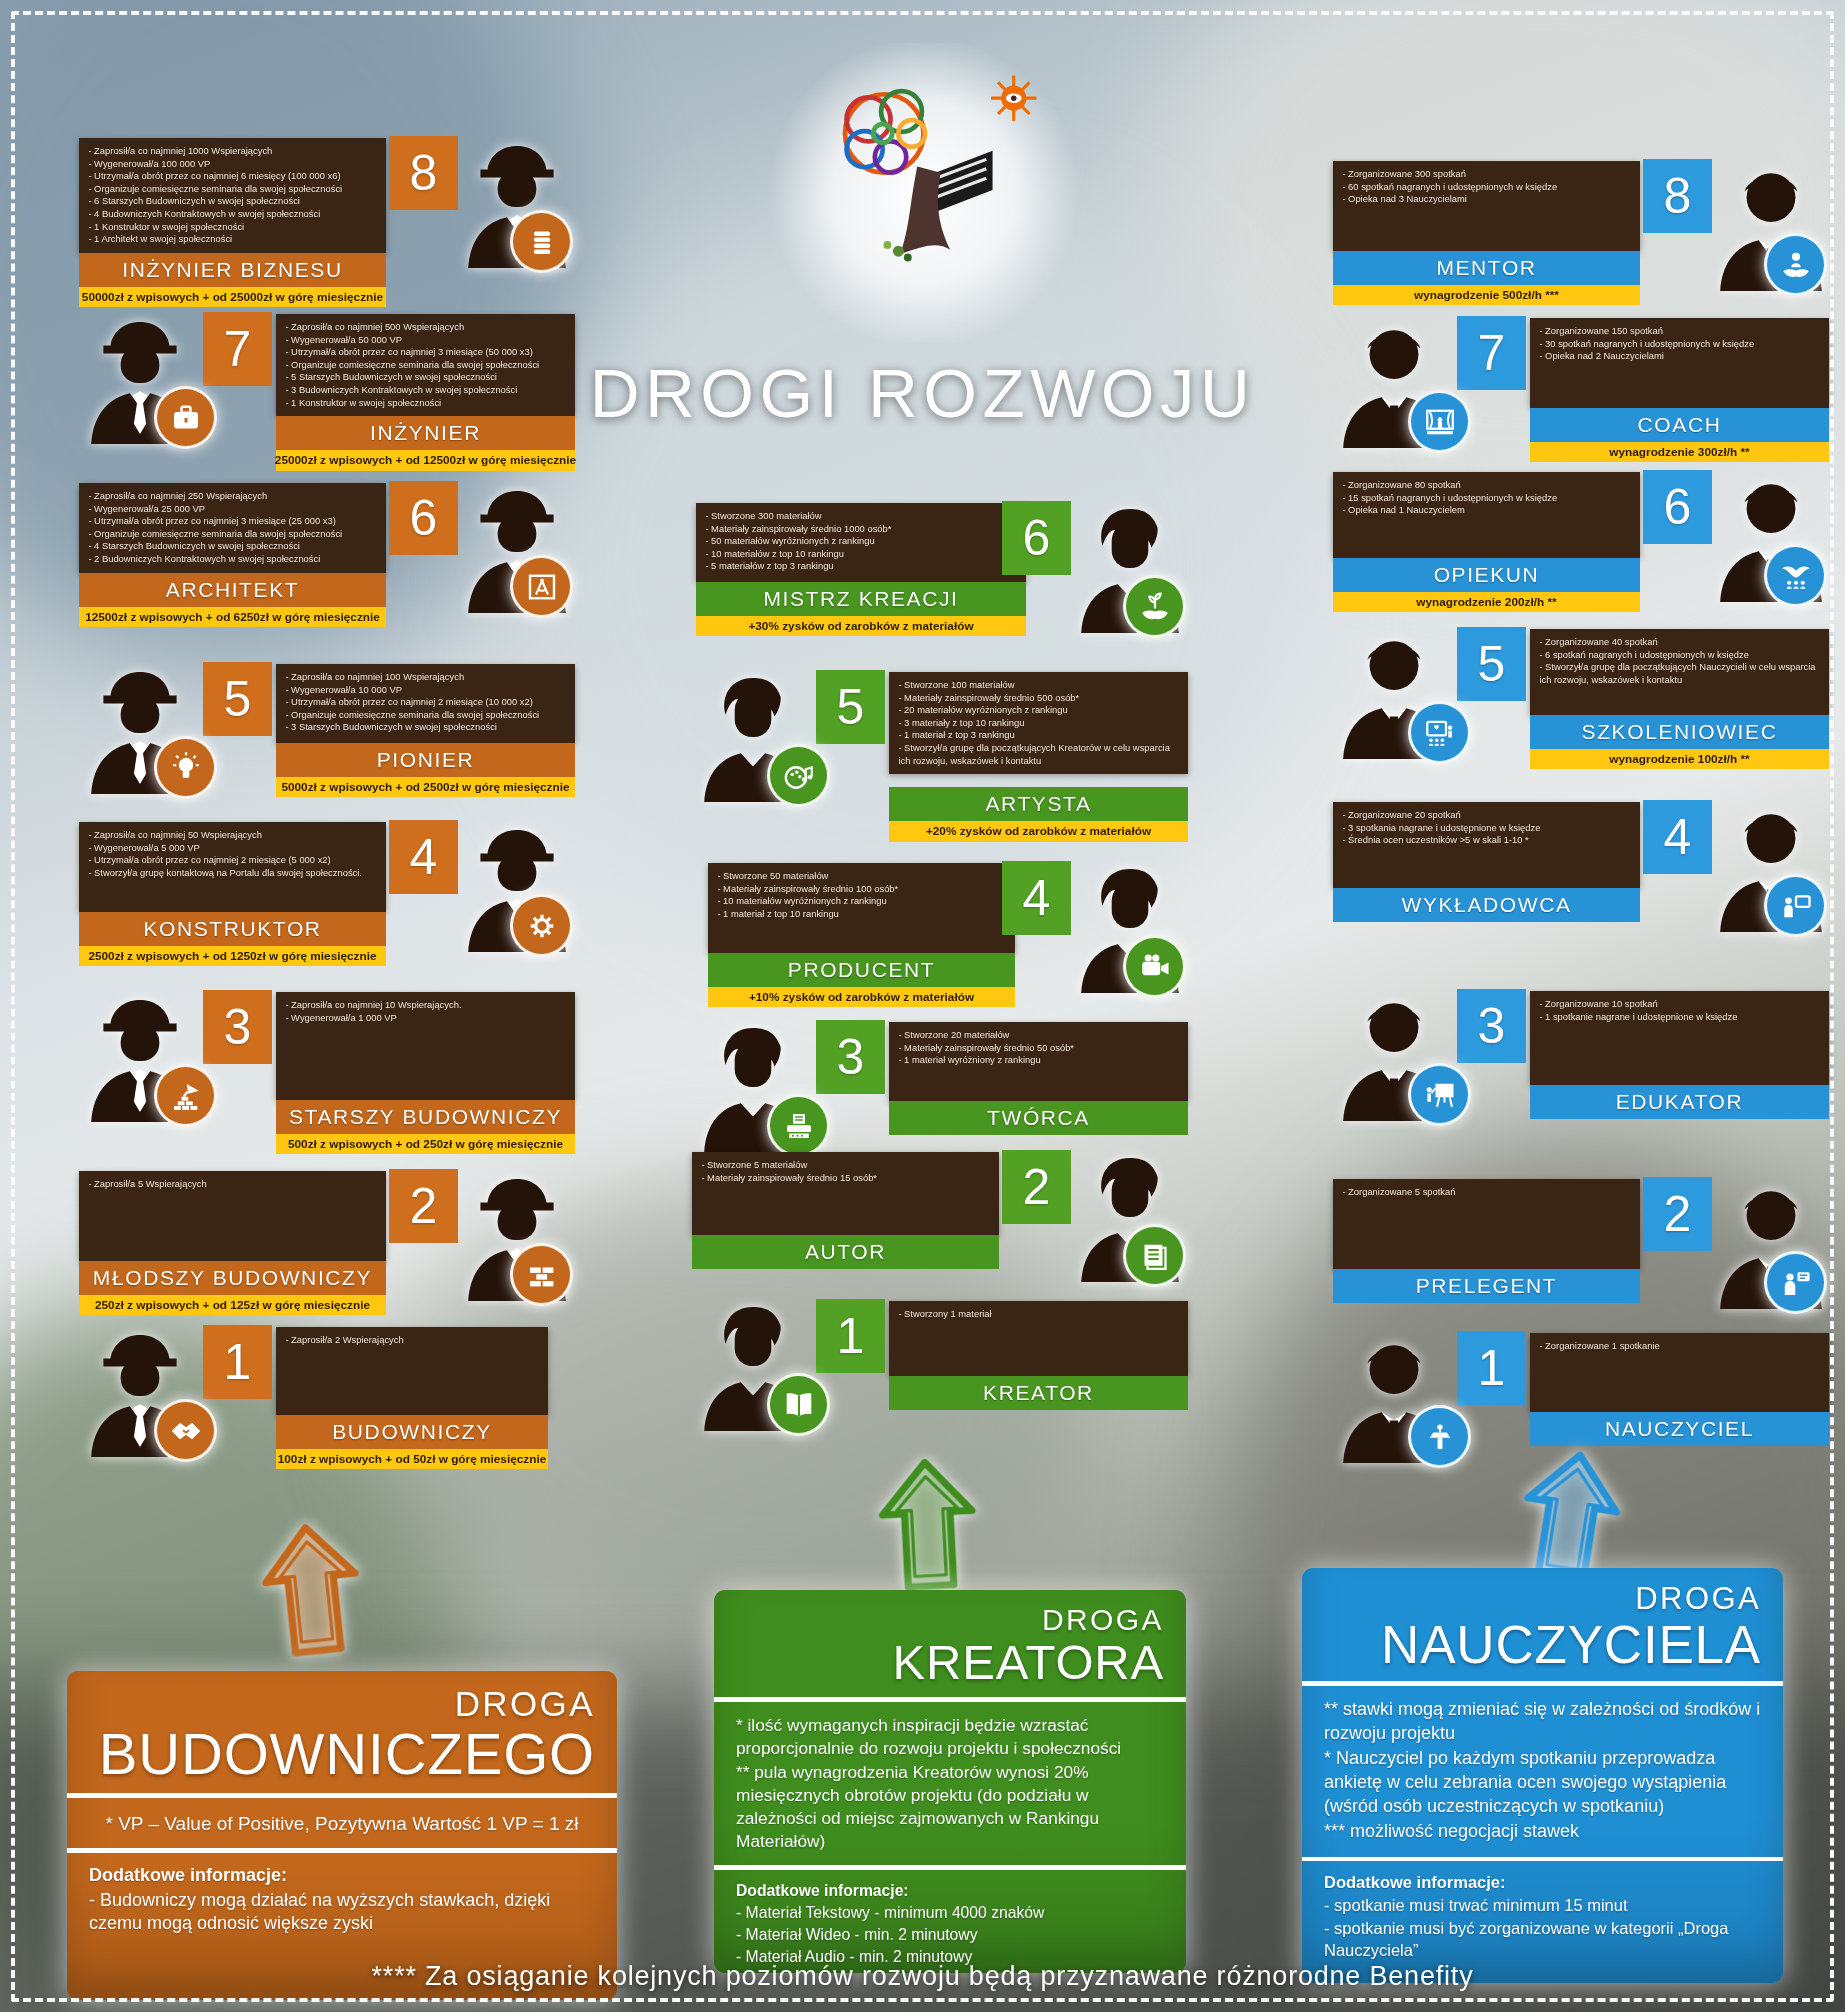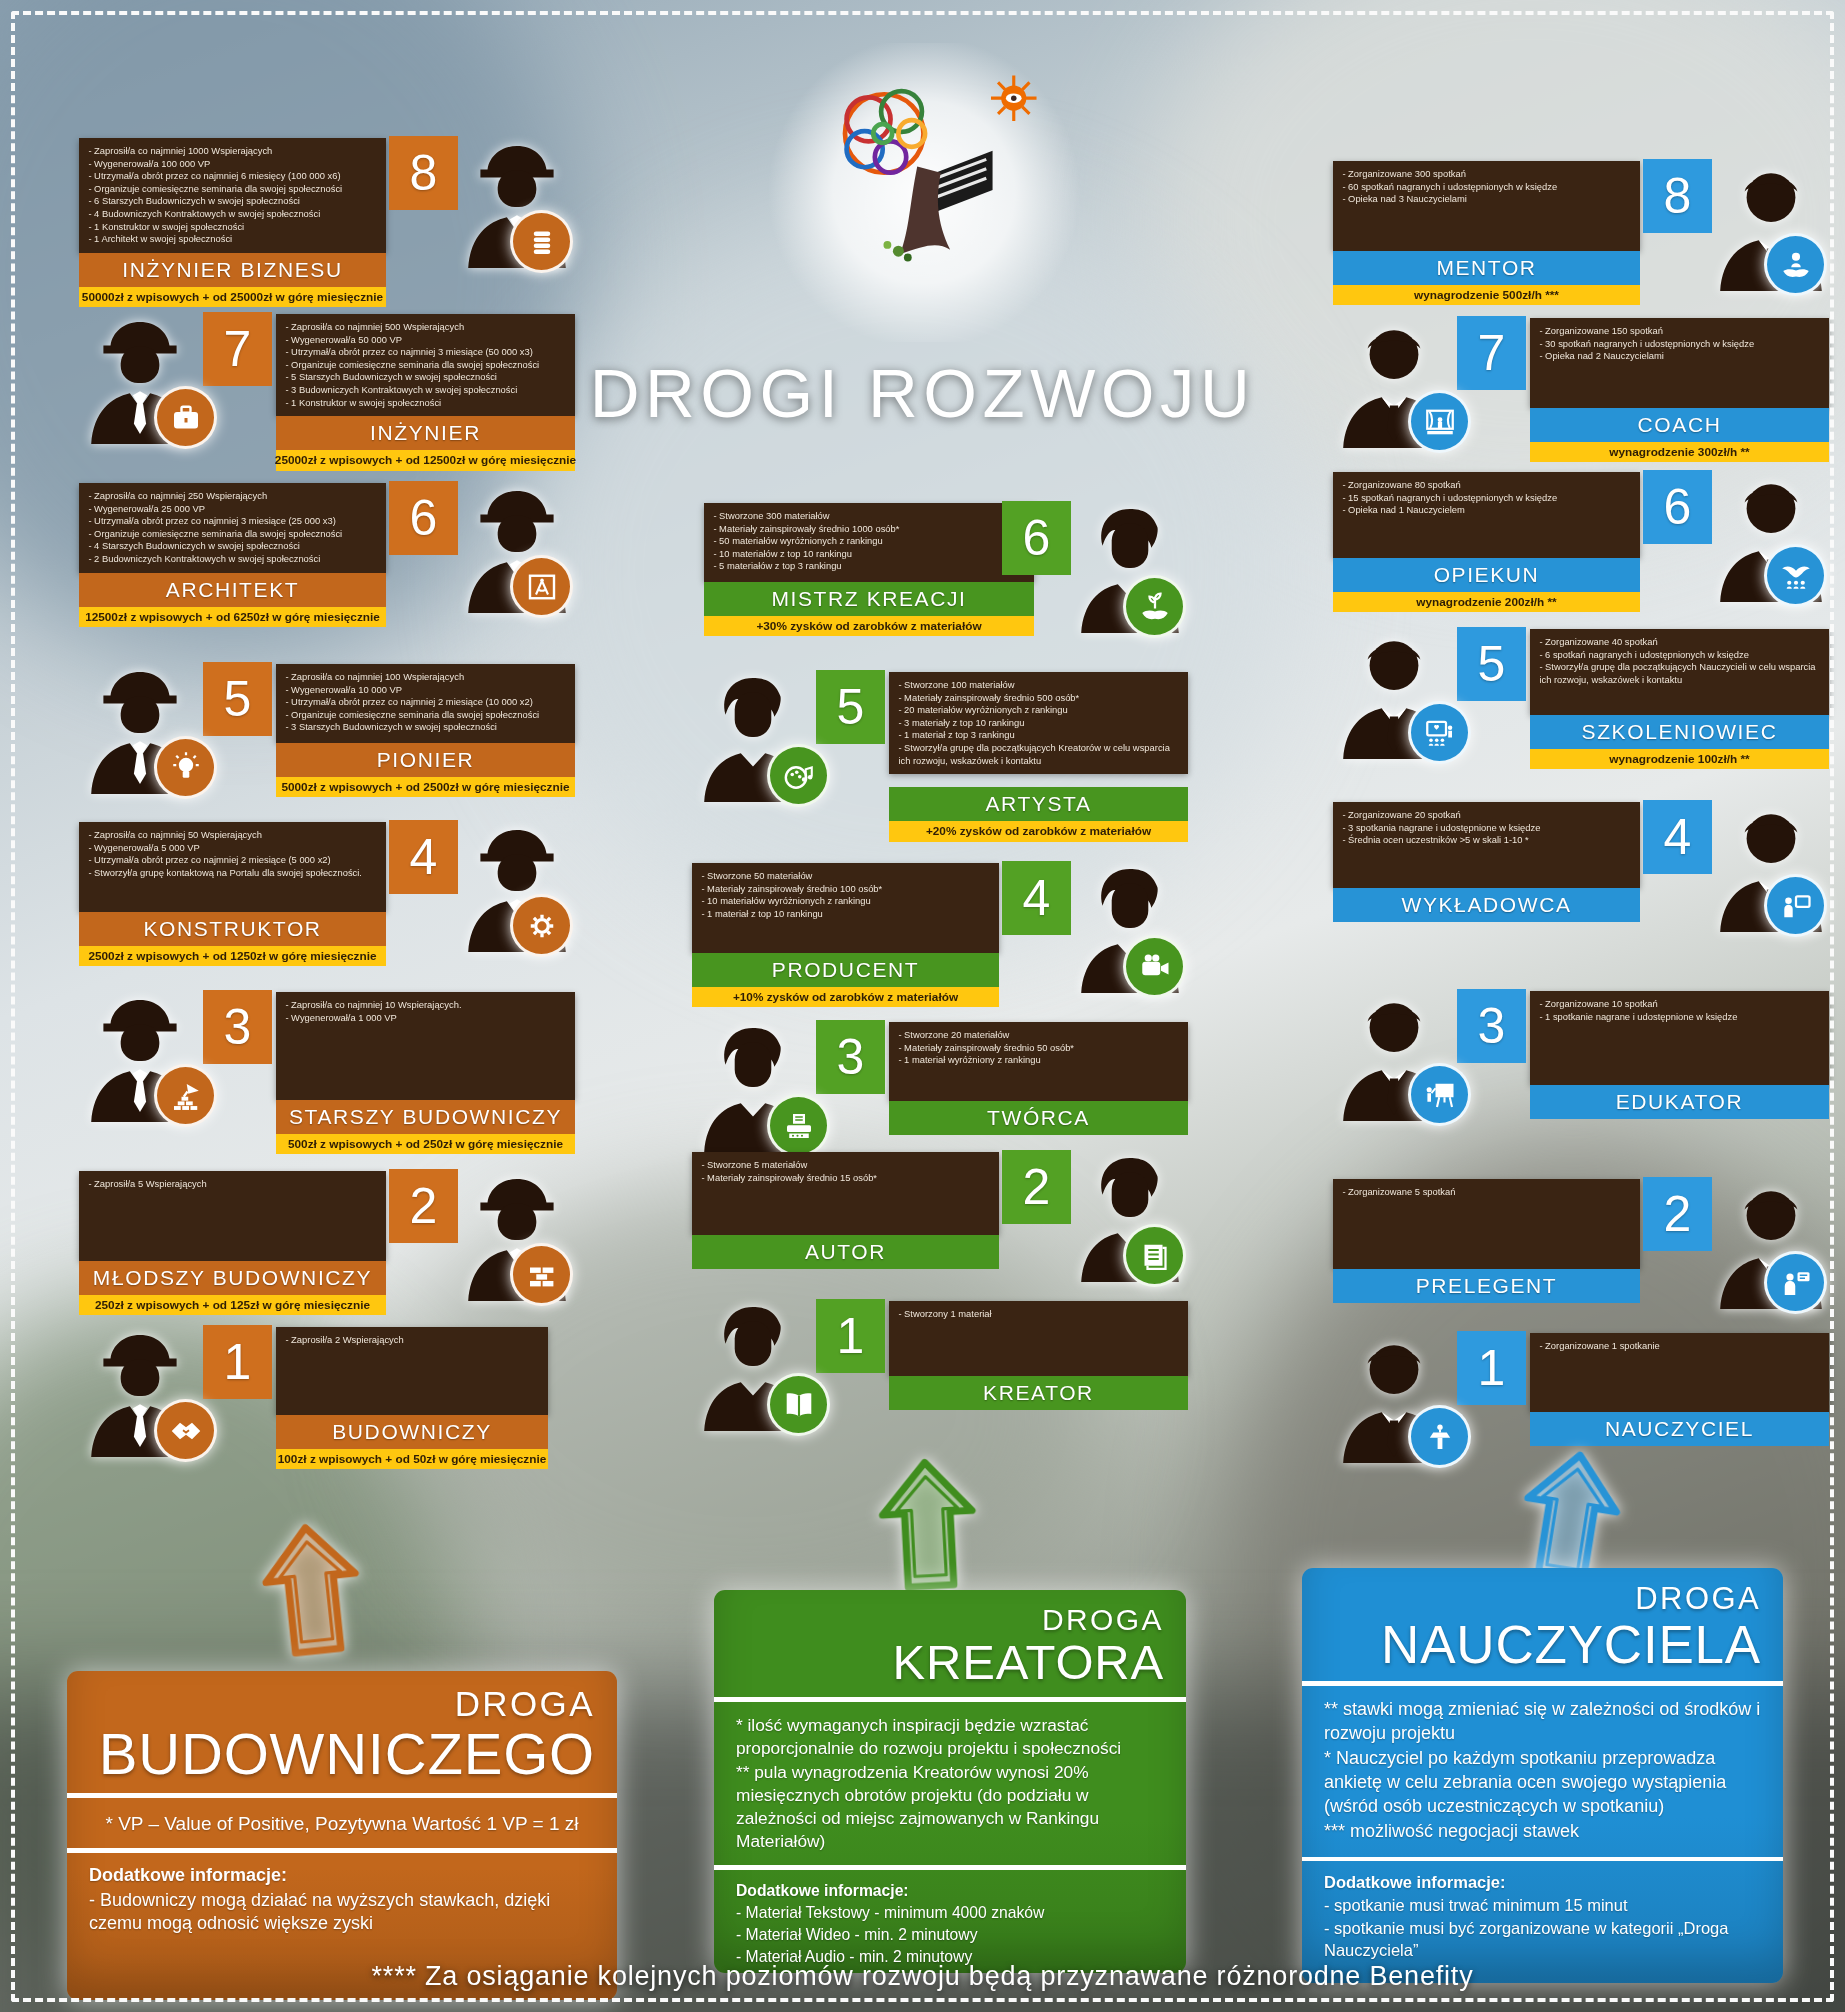"- Stworzone 300 materiałów" div.content { left: 12px -> 4px }
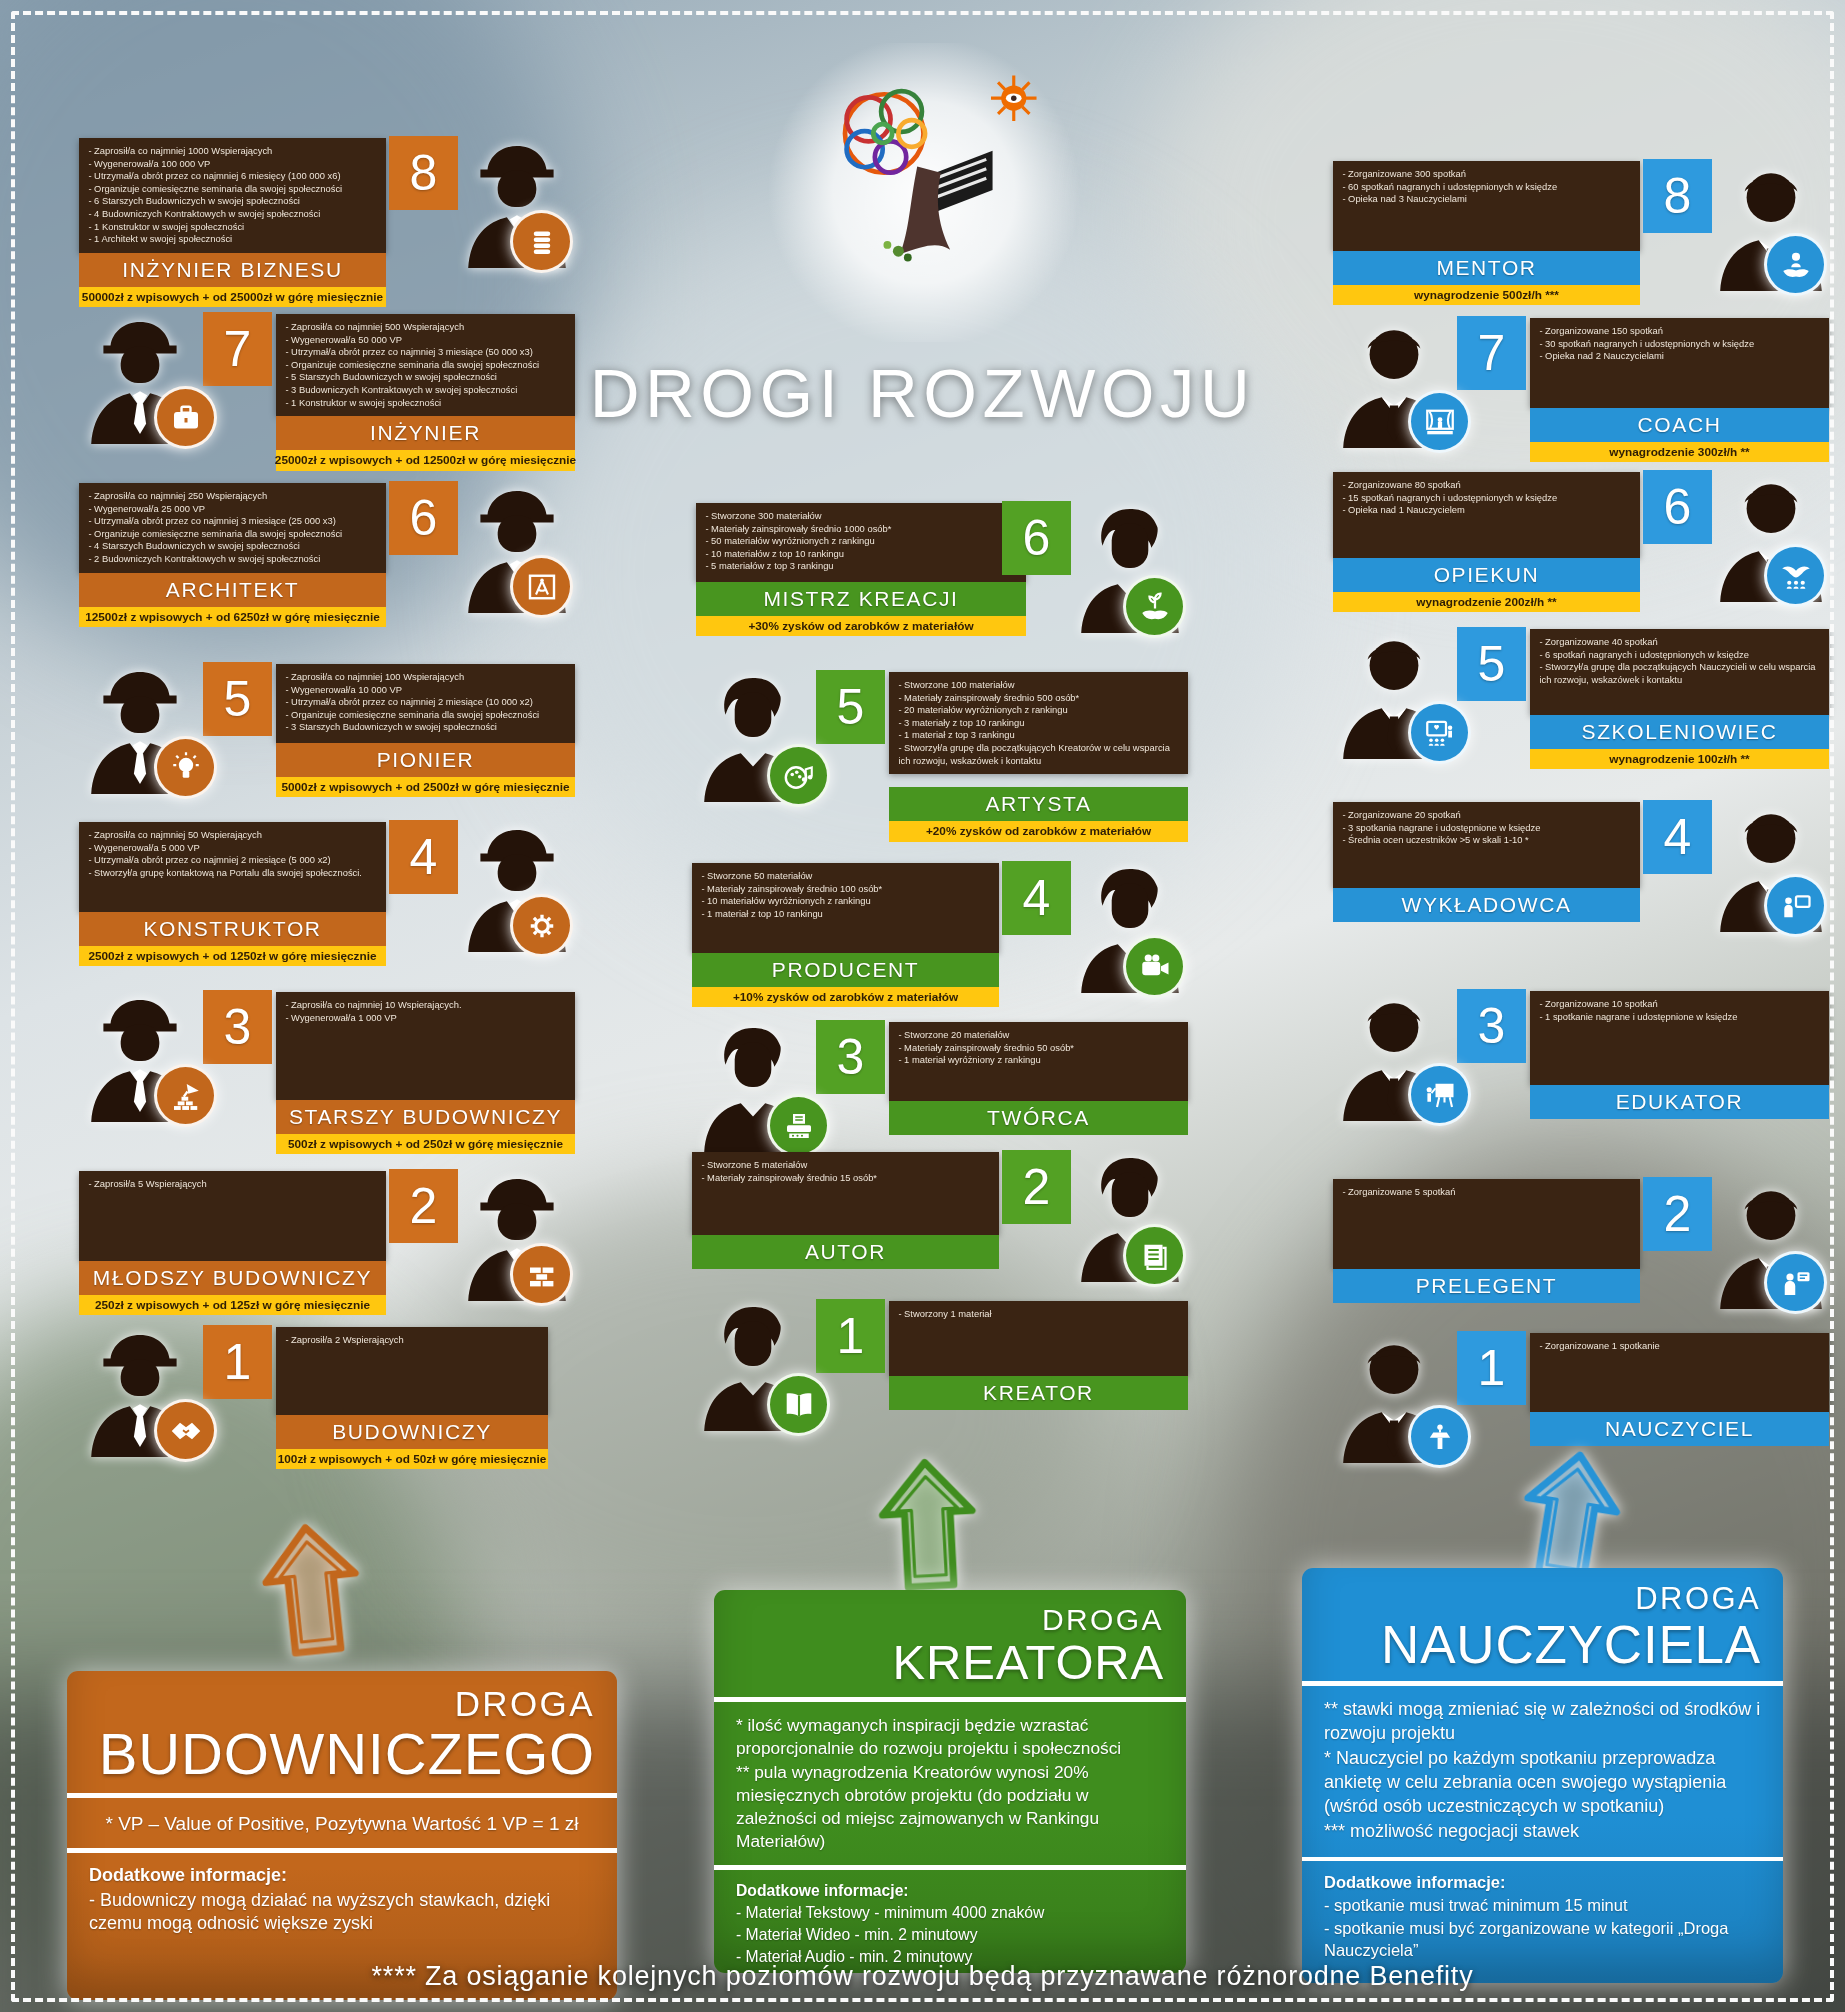"- Stworzone 50 materiałów" div.content { left: 0px -> 16px }
